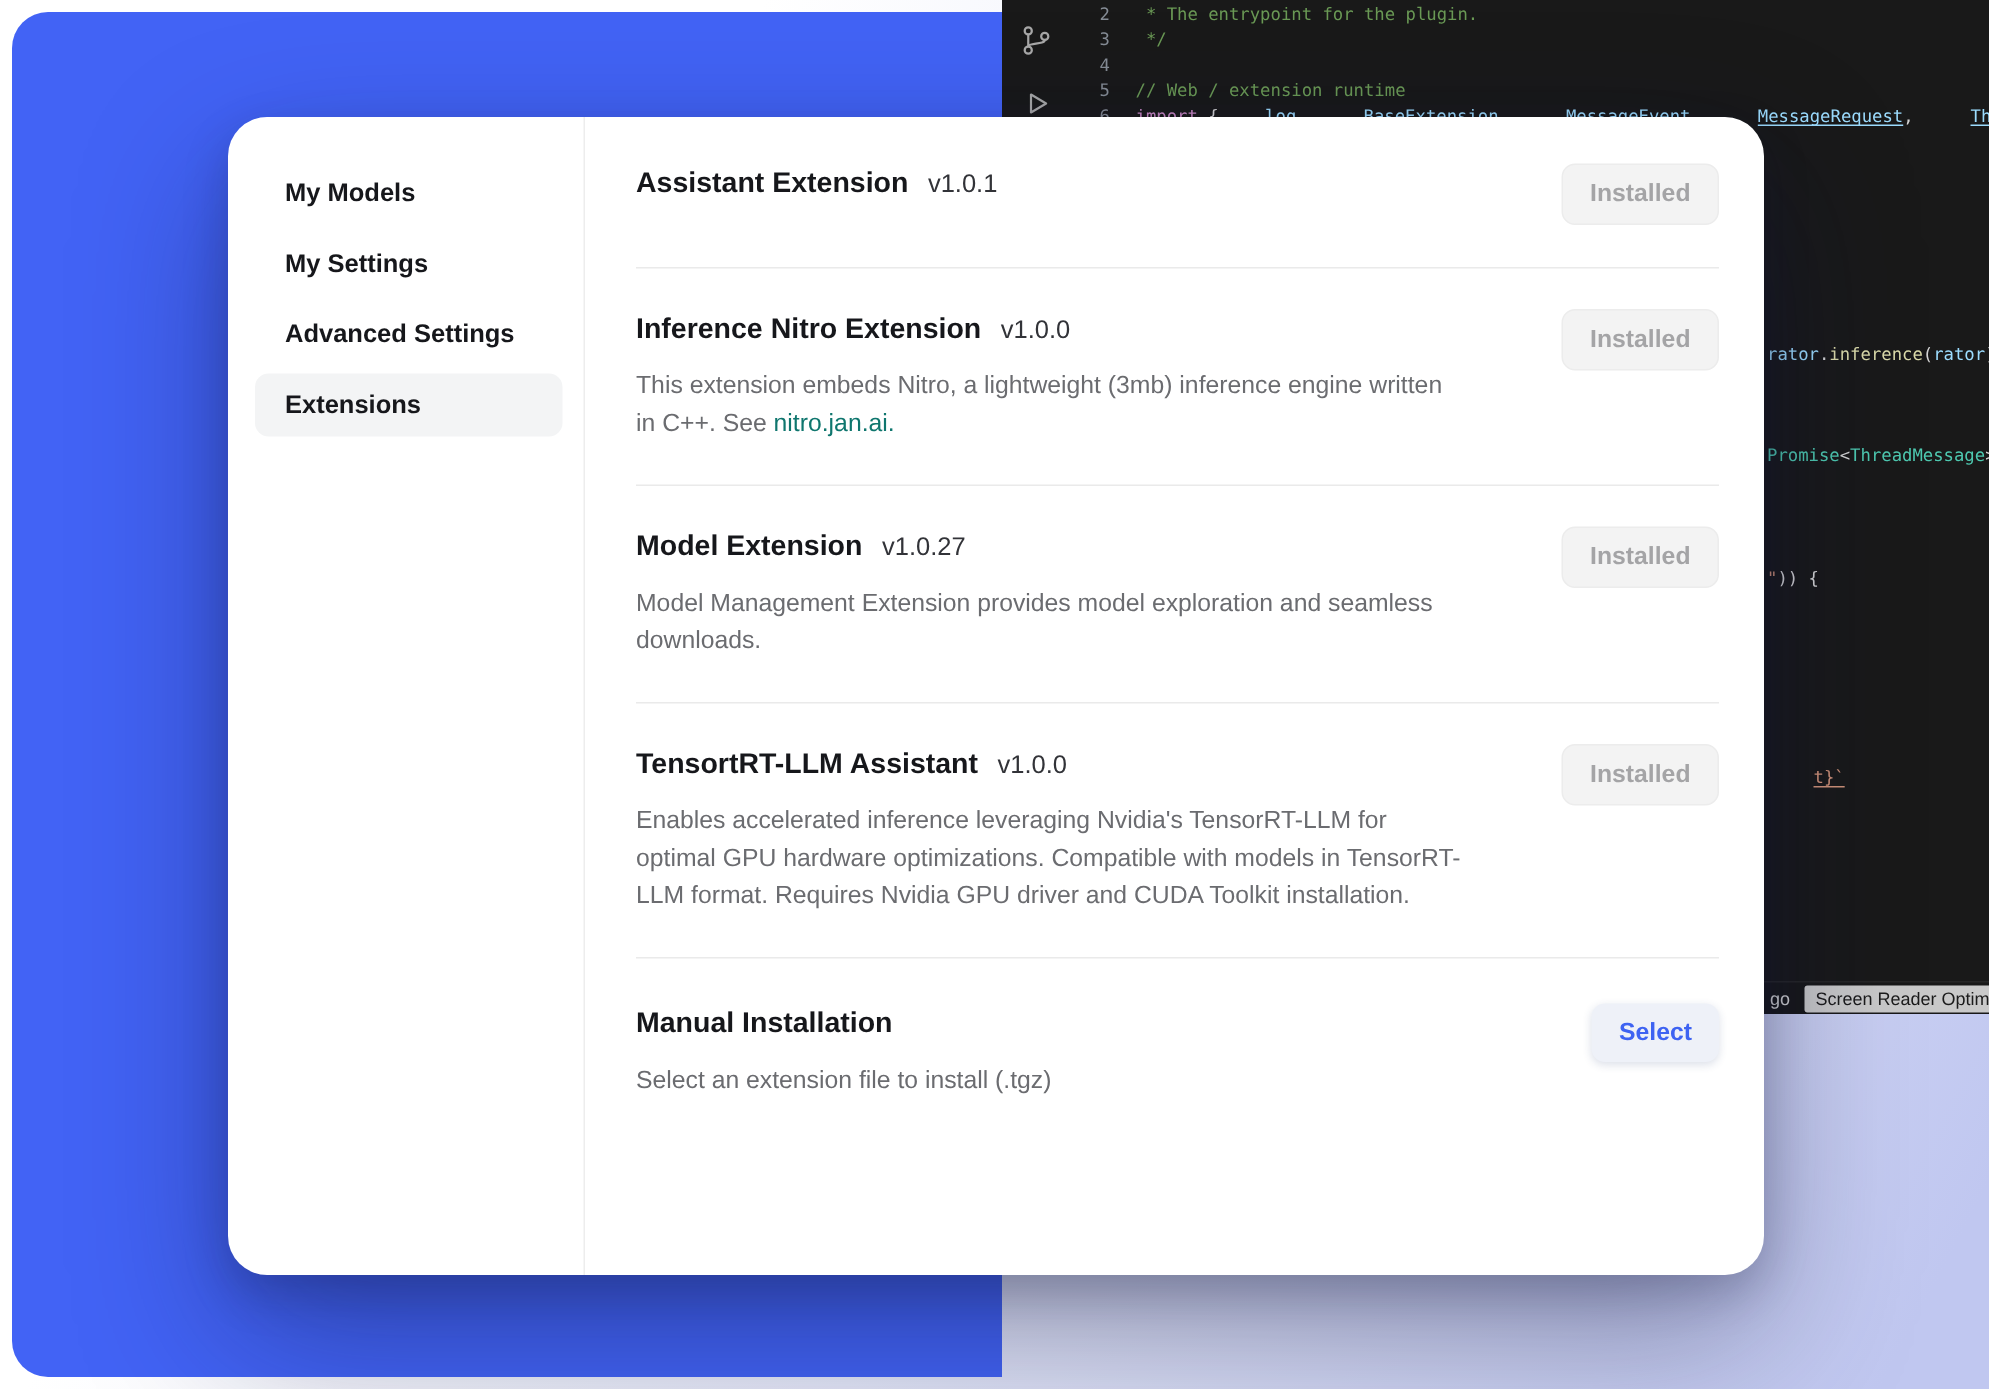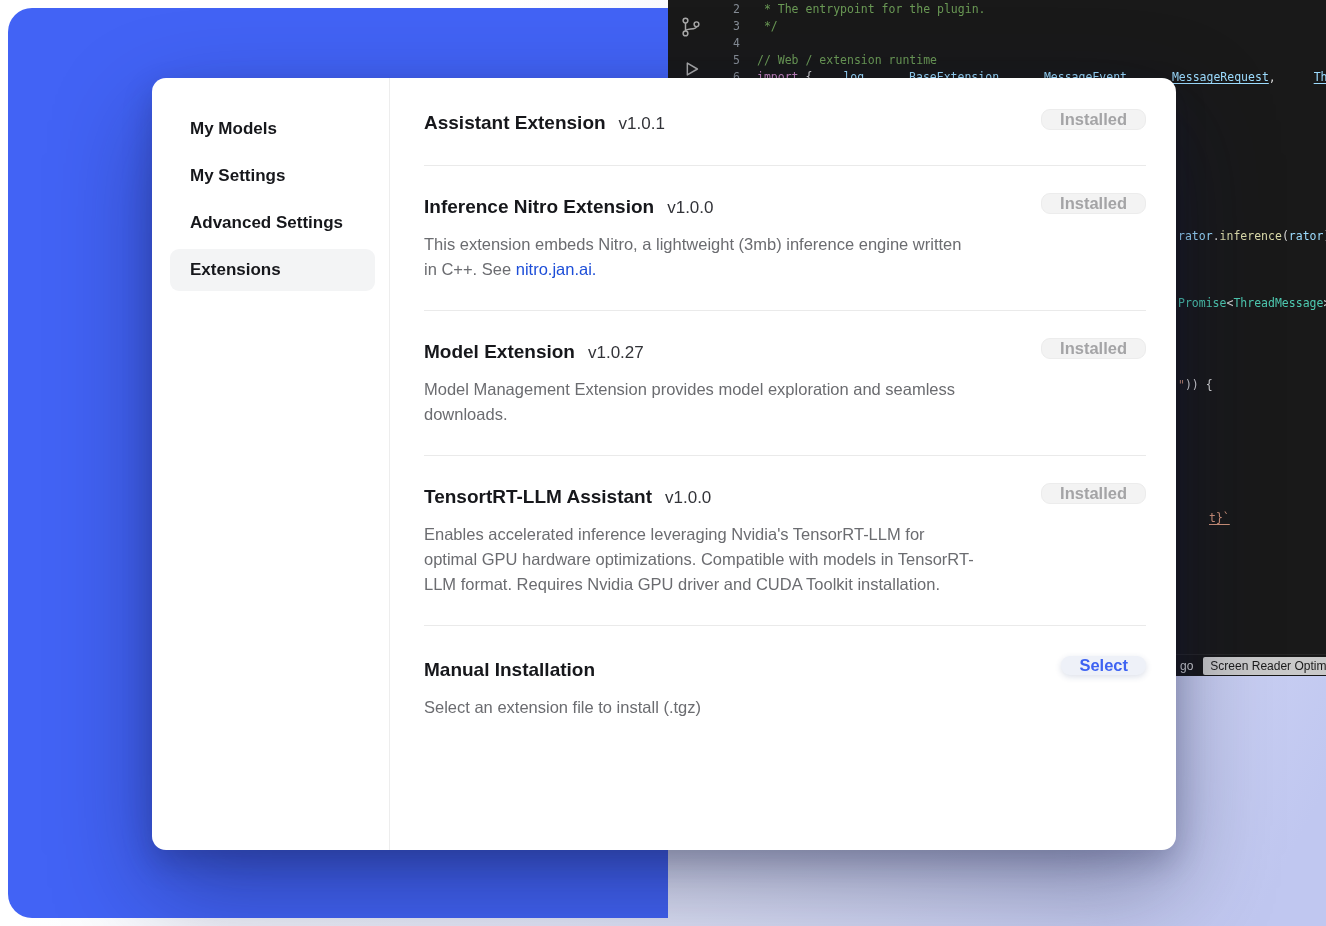"My Models" .modal { border-radius: 14px -> 26px }
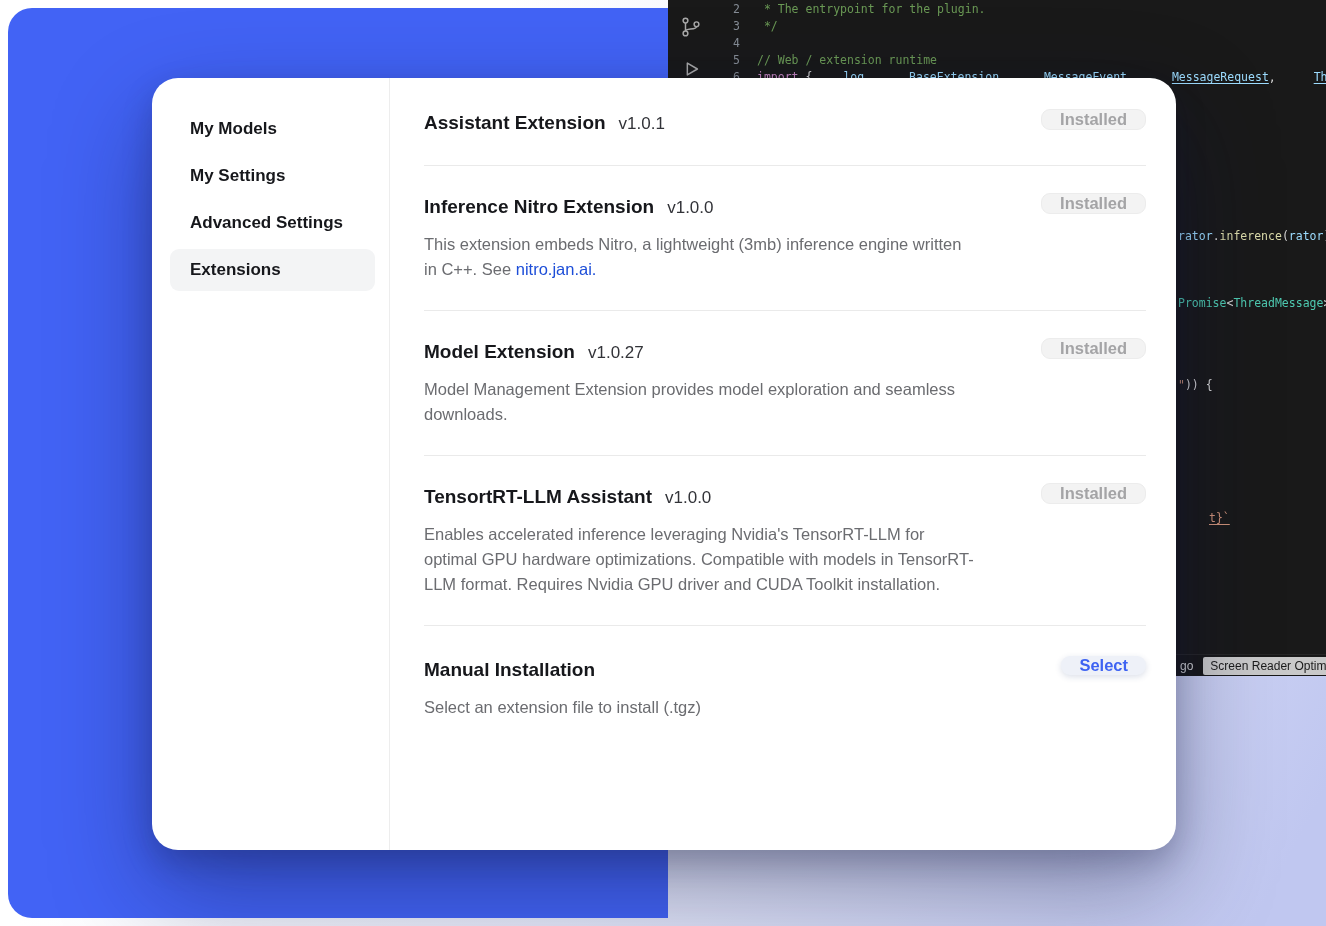"Installed" .btn { padding: 0 18px -> 10px 18px }
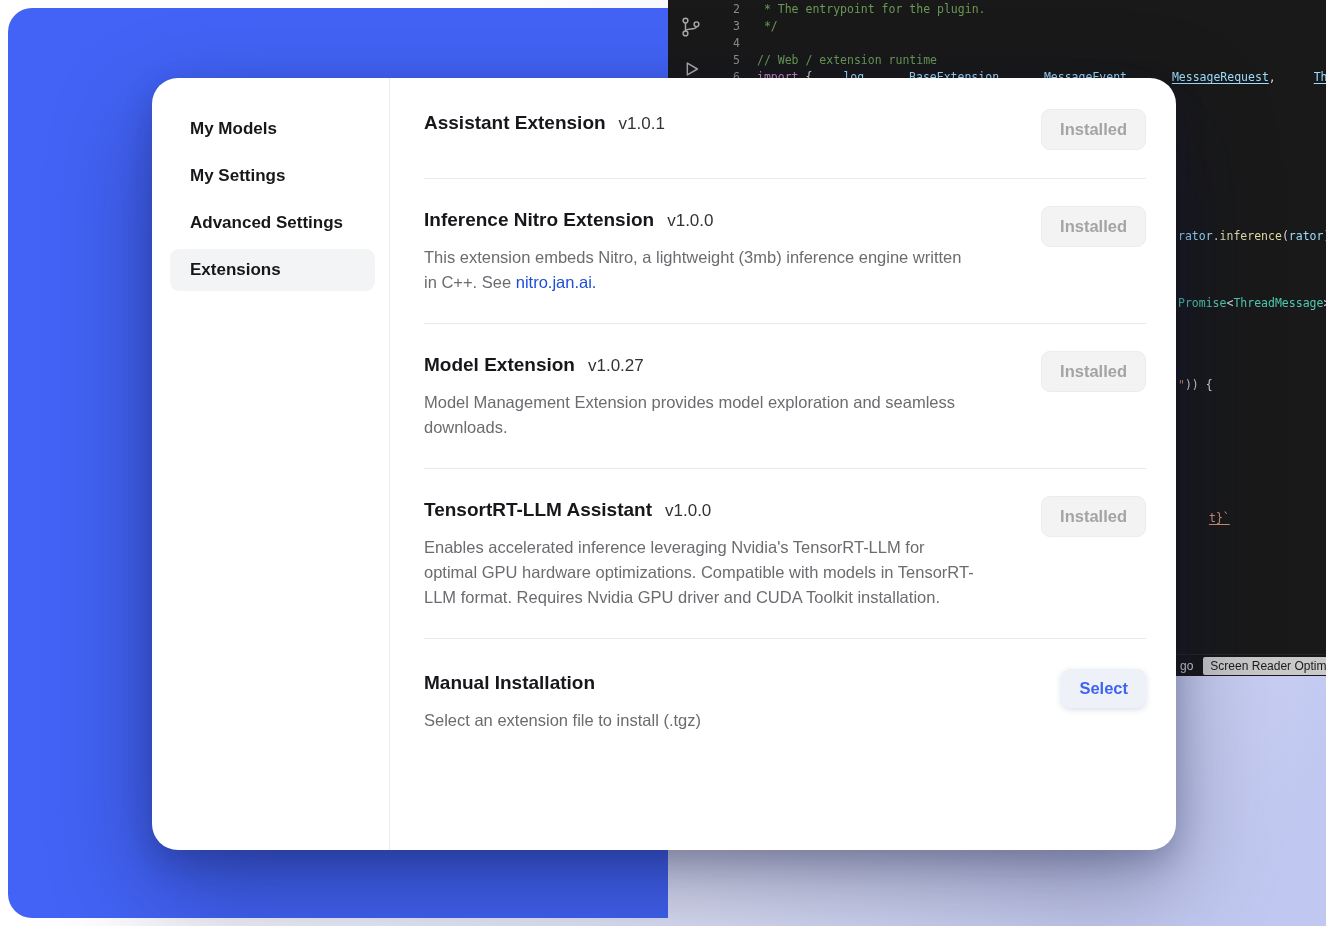"nitro.jan.ai." .ext-desc a { color: #1d4ed8 -> #0f766e }
